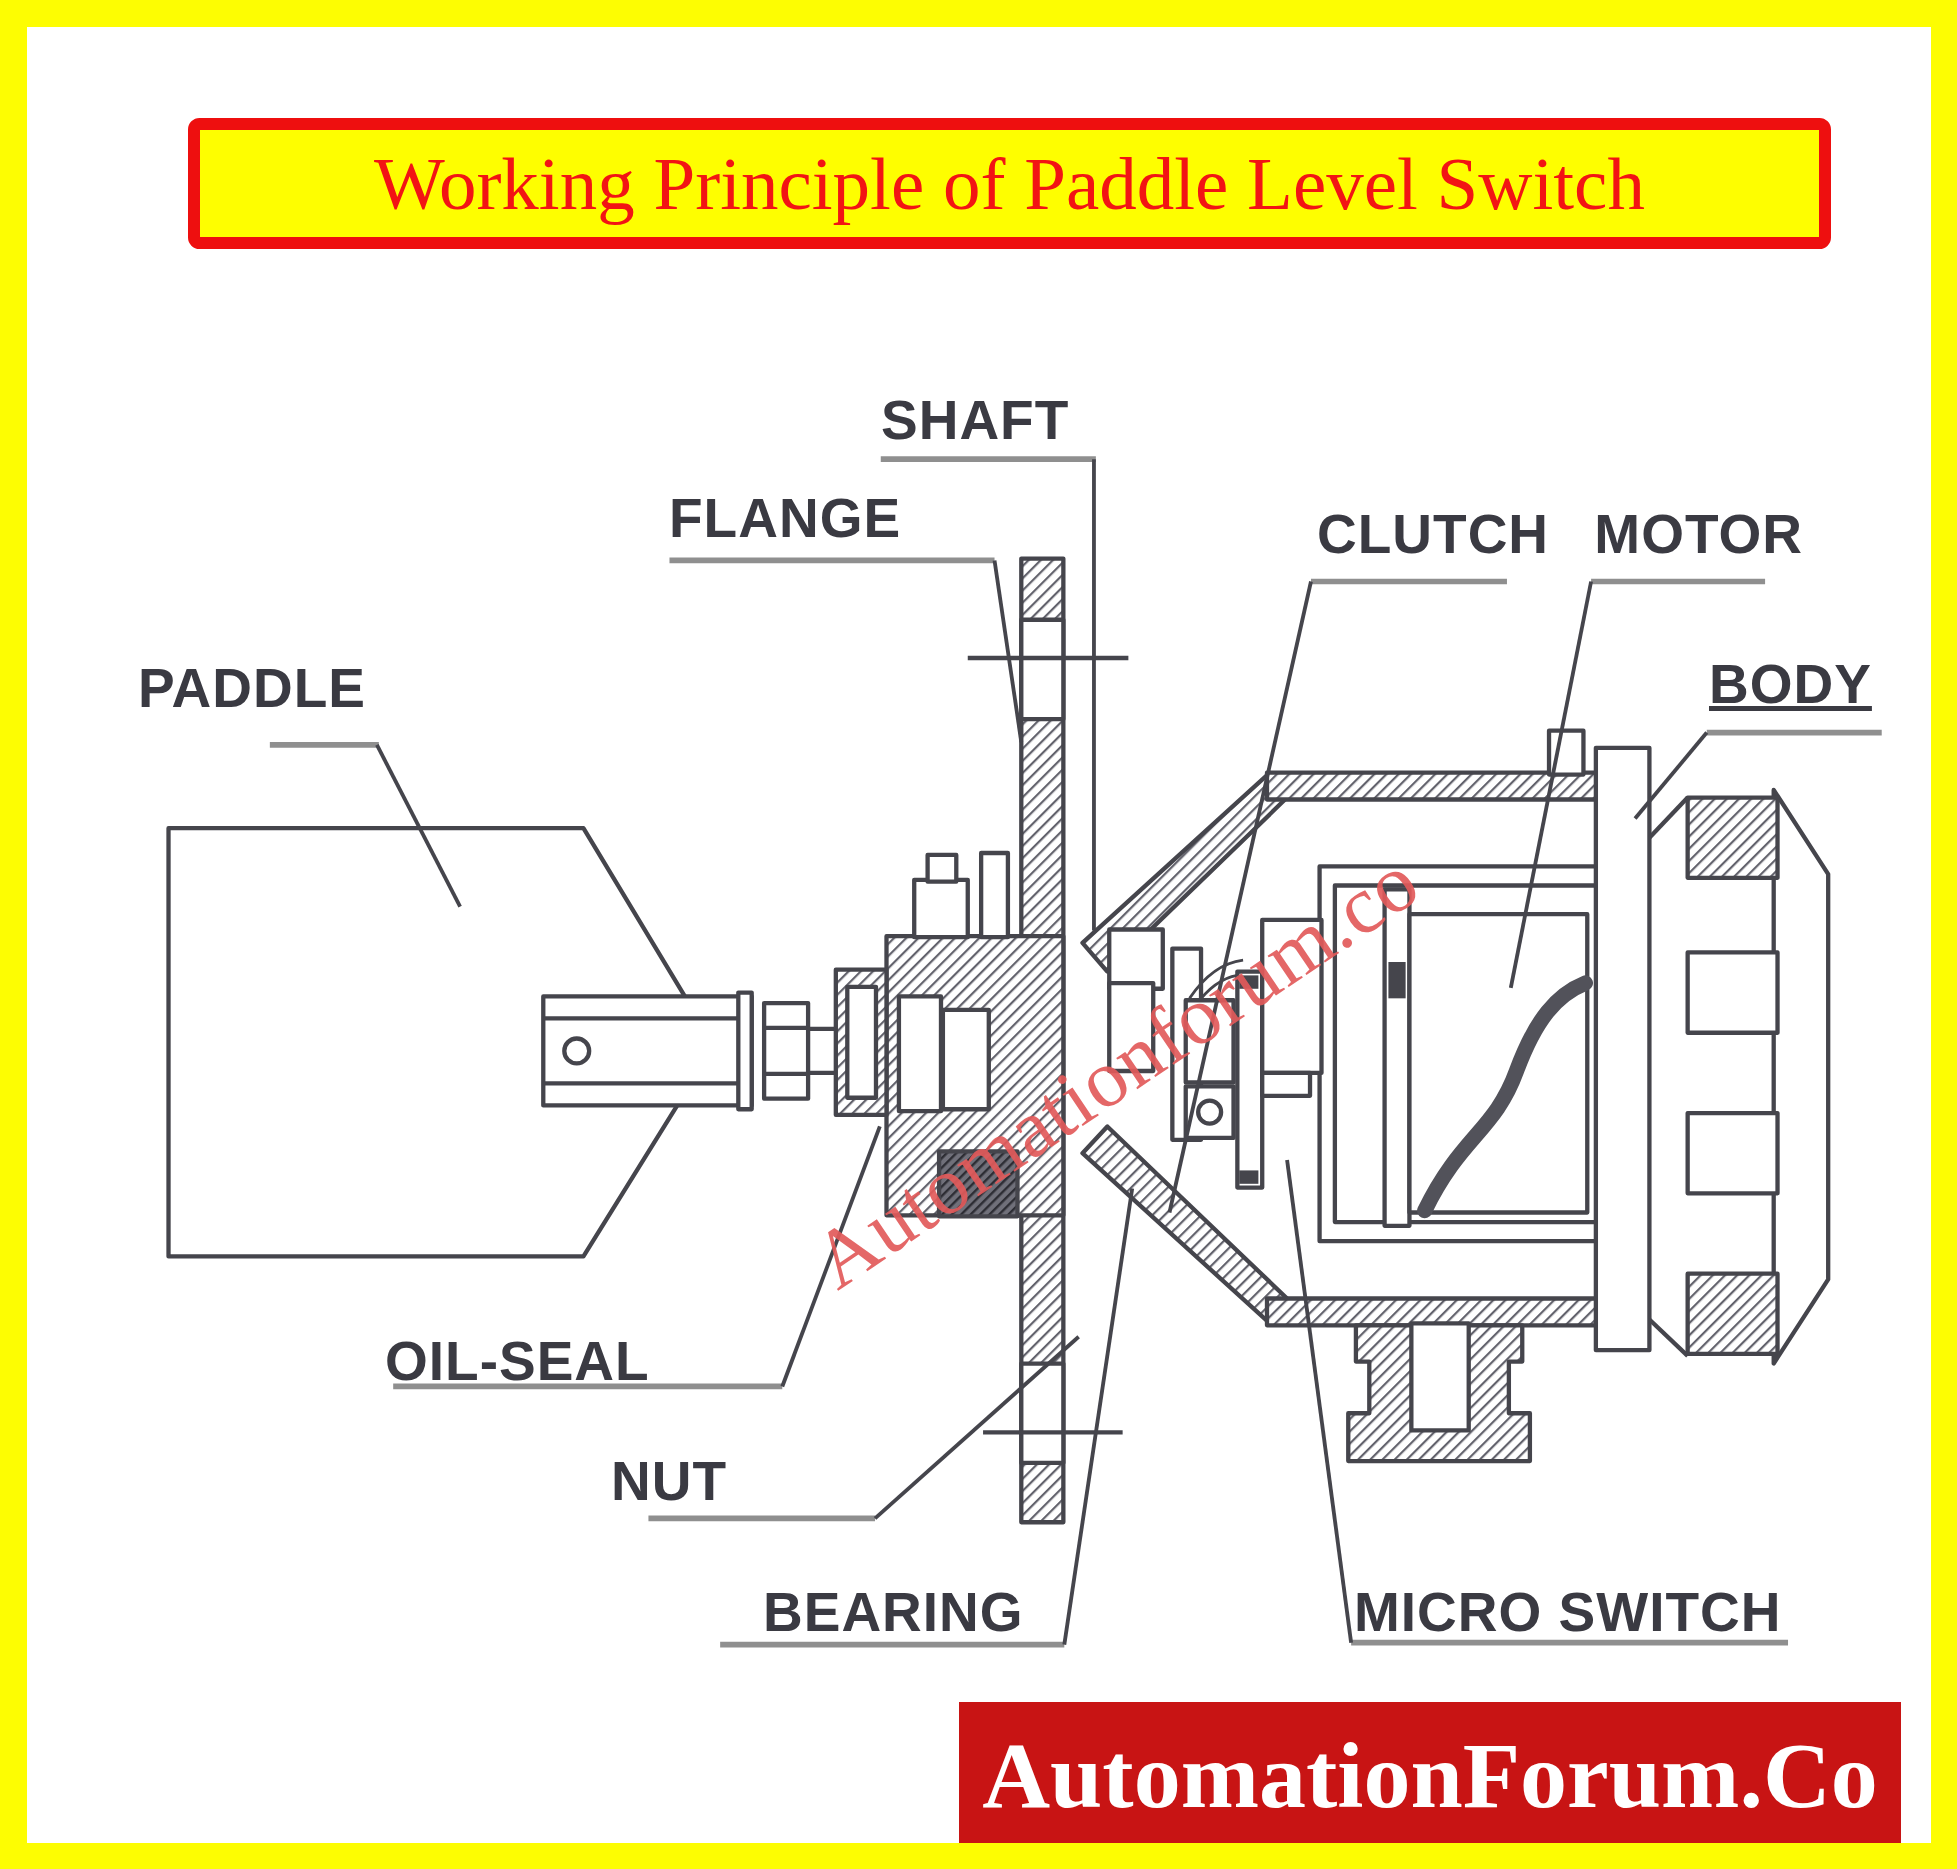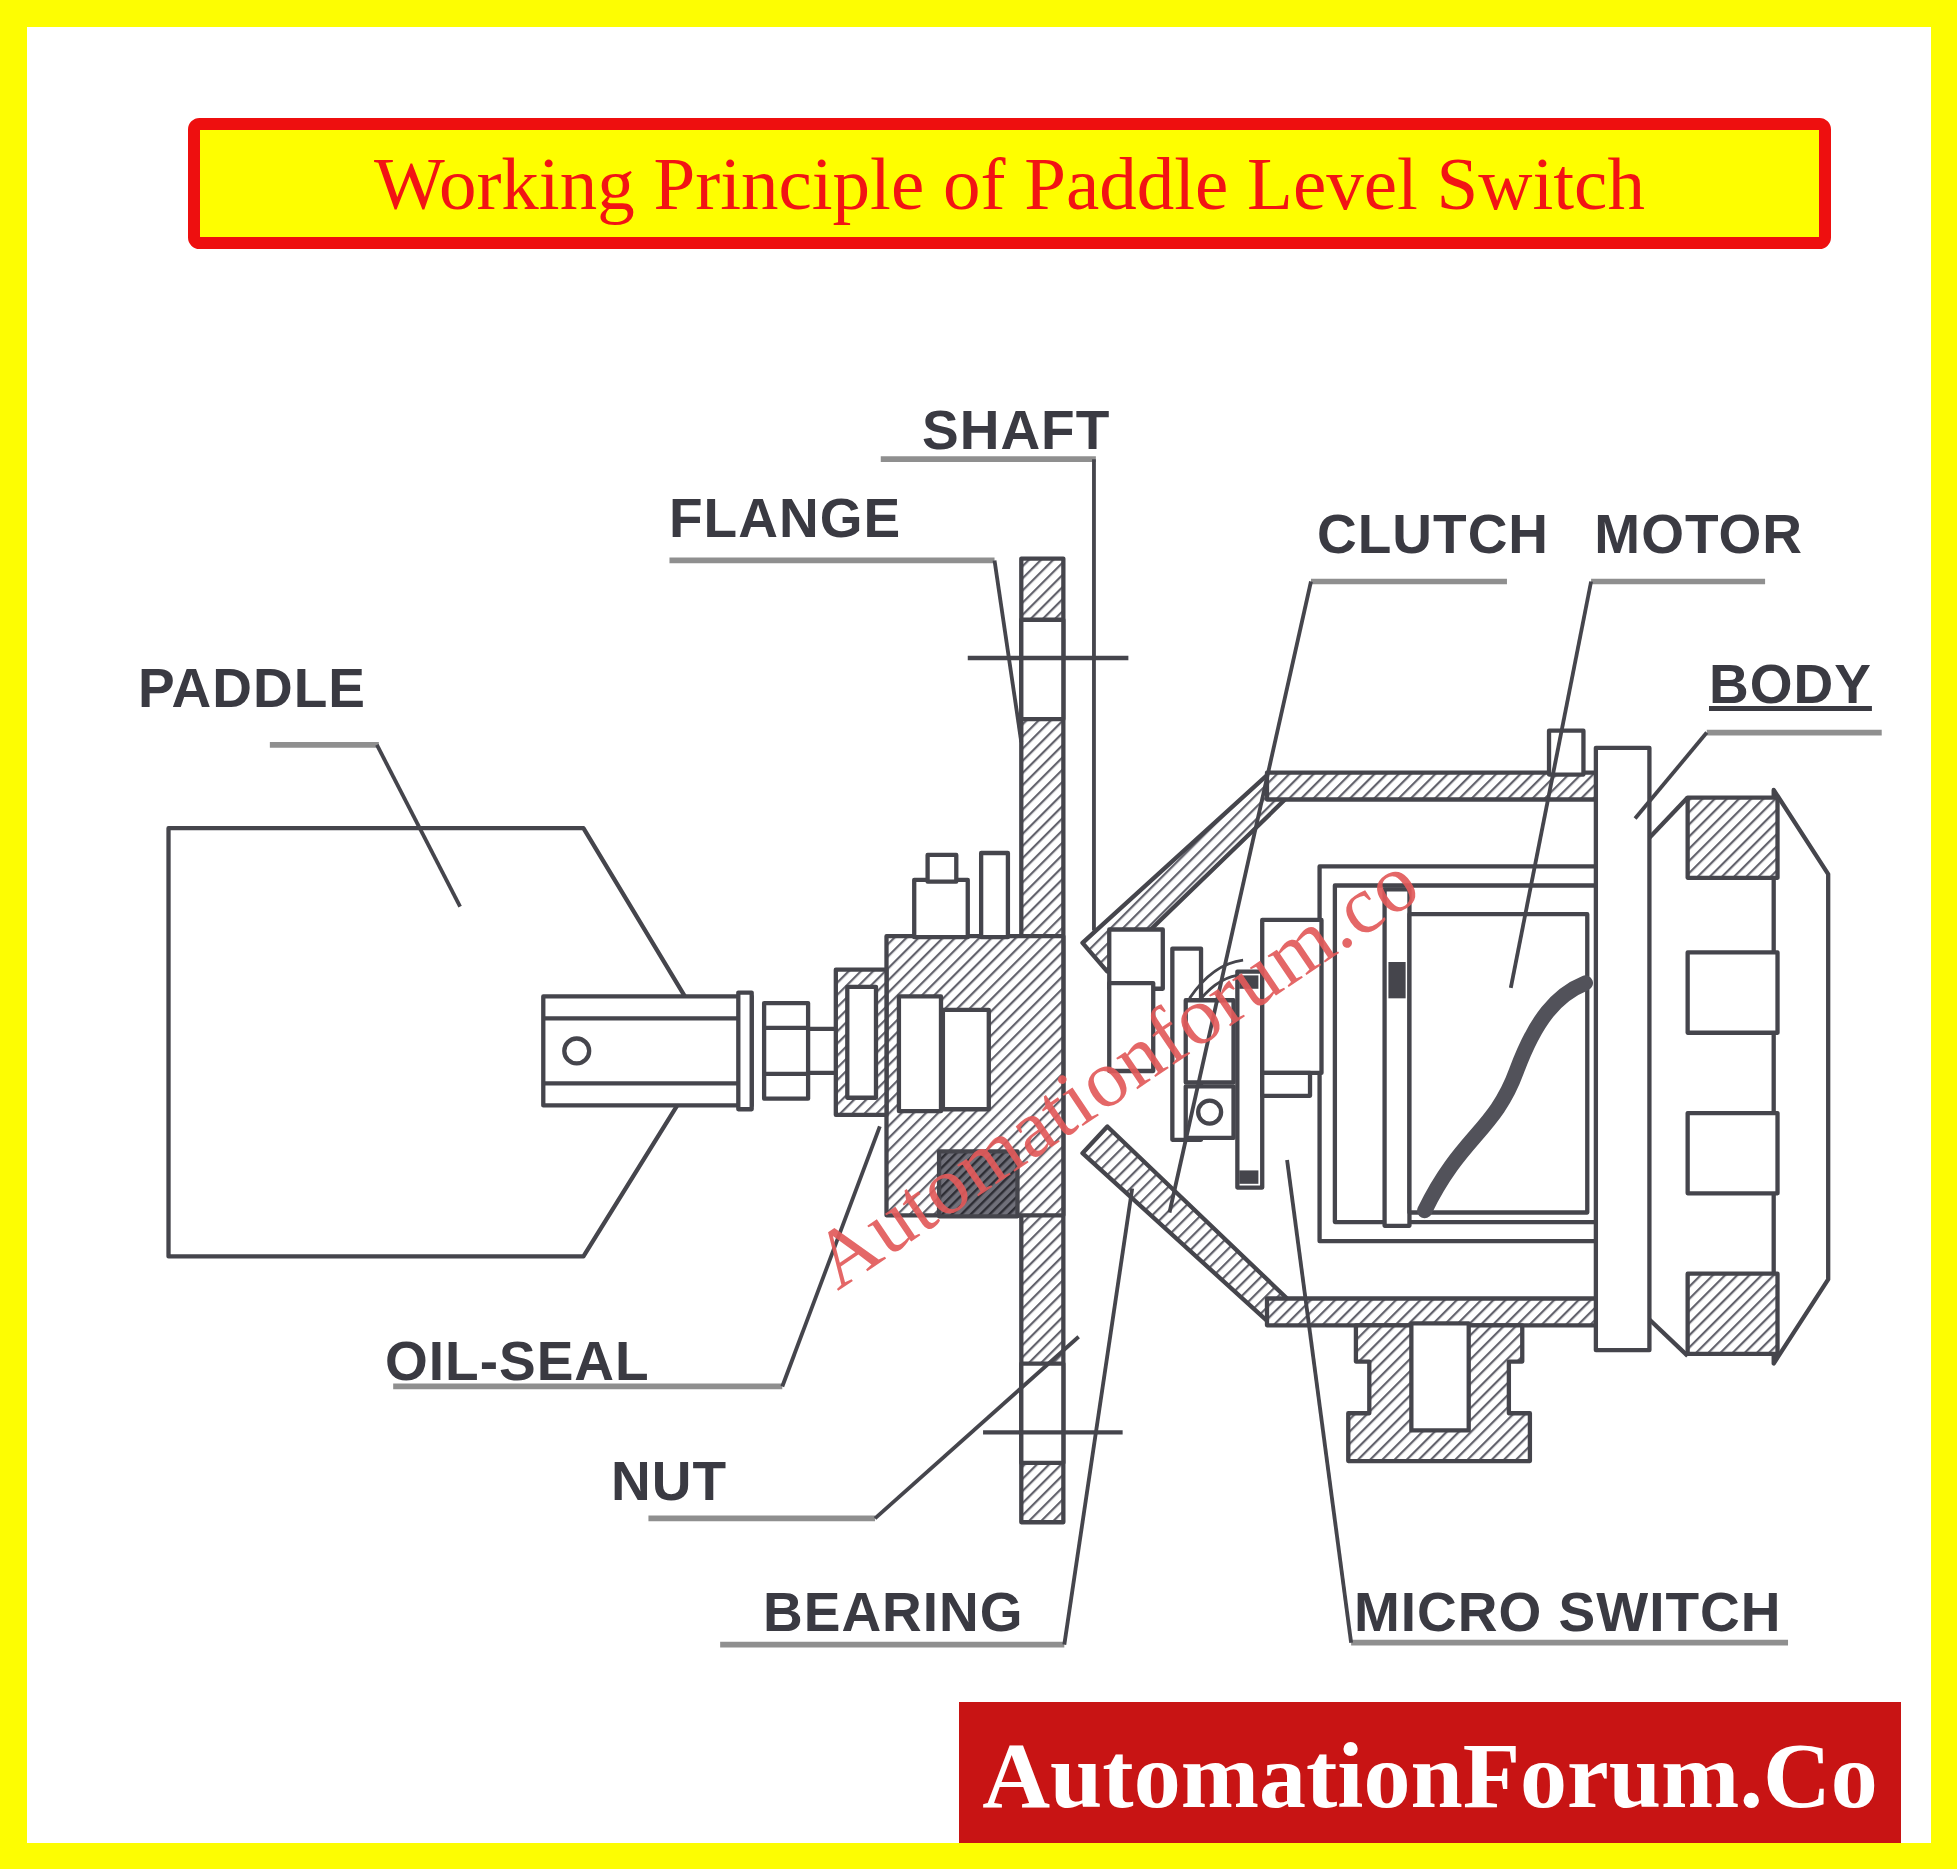"SHAFT" div.lbl { margin-left: 41px -> none; top: 371px -> 361px }
